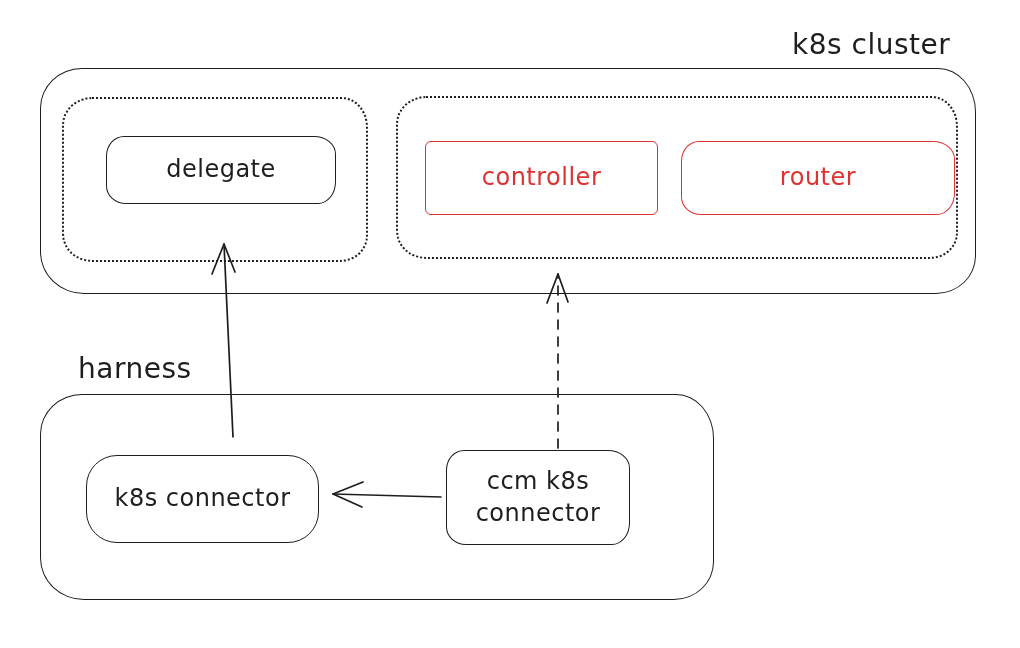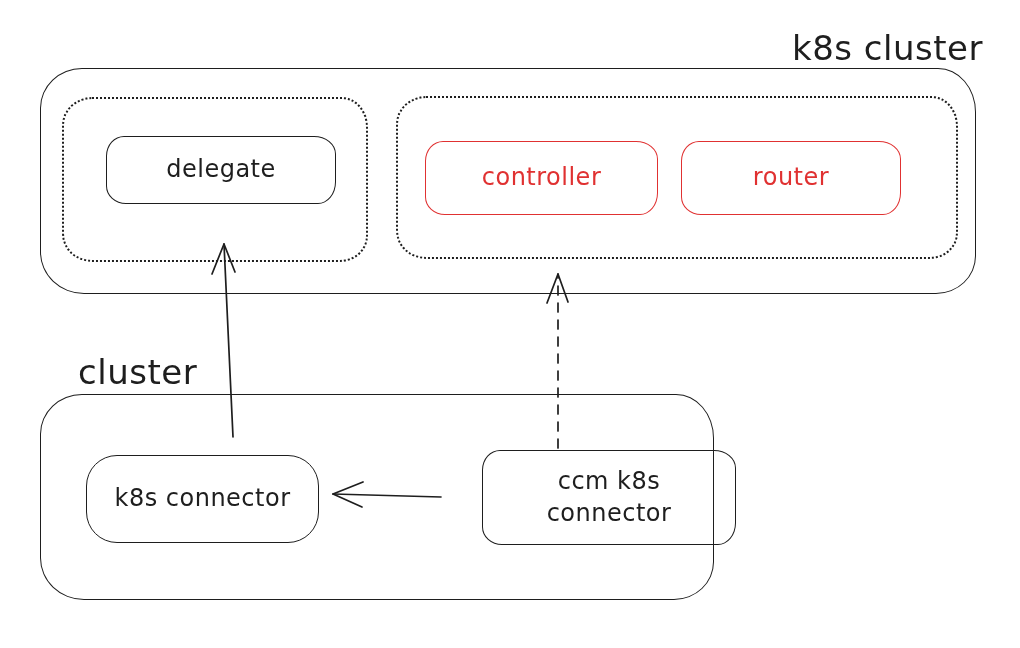"k8s cluster" .group-label { font-size: 34px -> 28px }
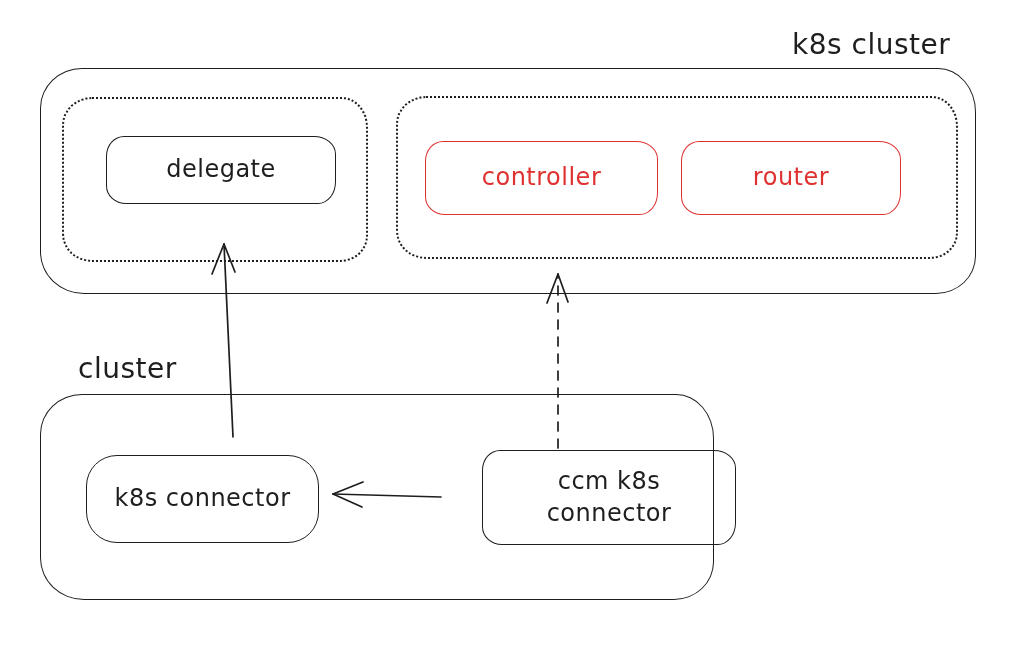"controller" div.box { border-radius: none -> 6px }
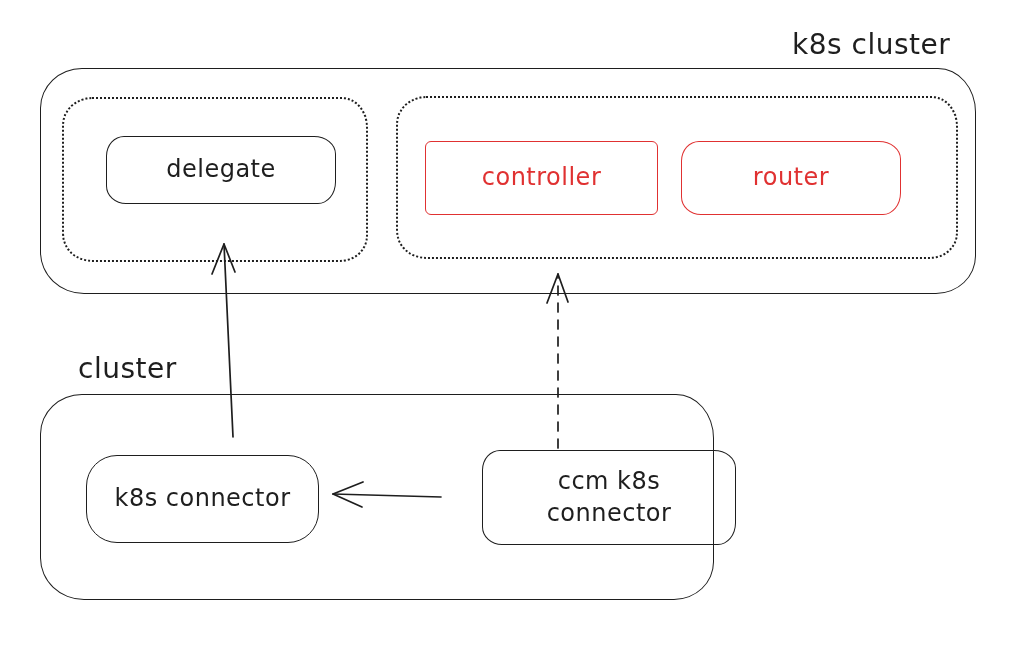"router" div.box { width: 220px -> 274px }
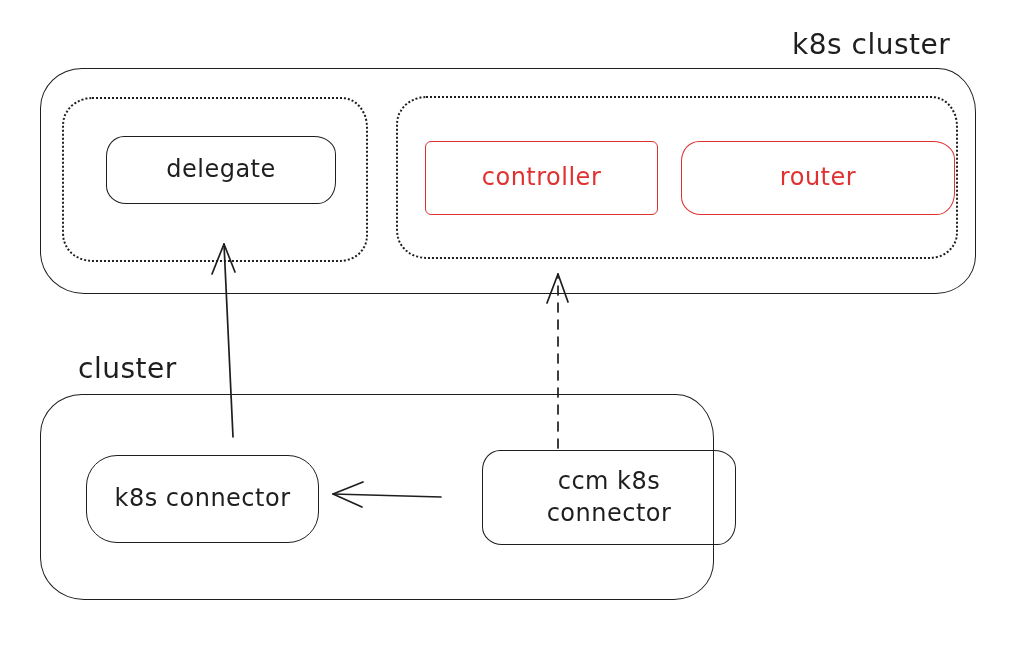"cluster" div.abs { text: cluster -> harness }
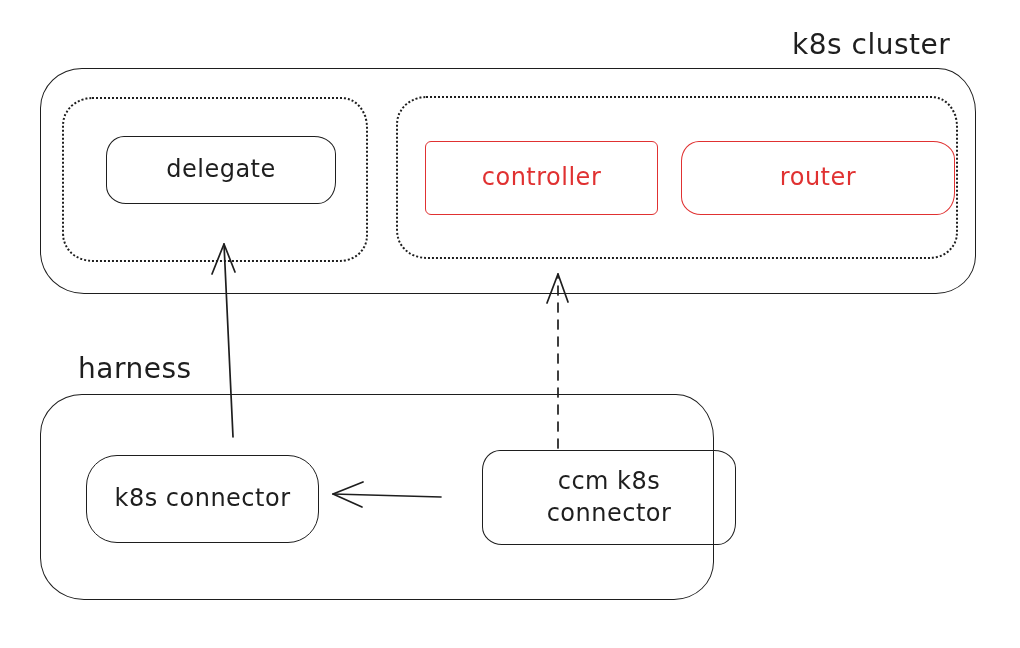"ccm k8s connector" div.box { margin-left: 36px -> none; width: 254px -> 184px }
